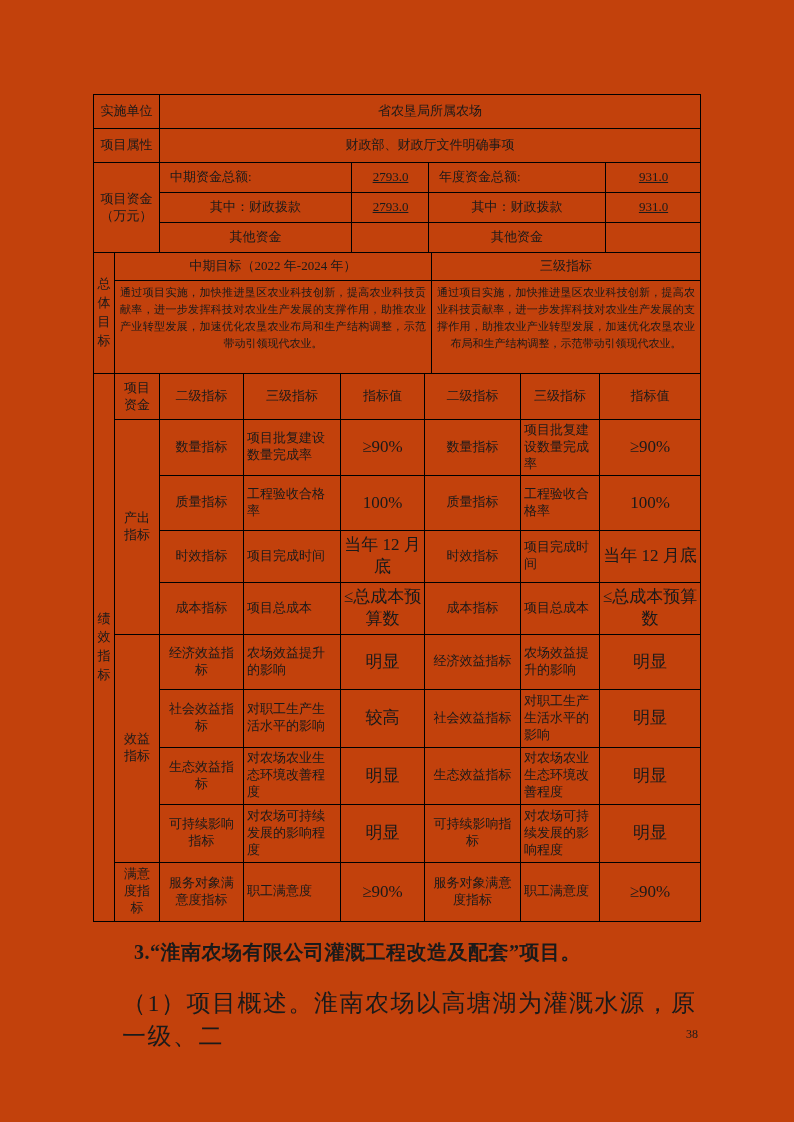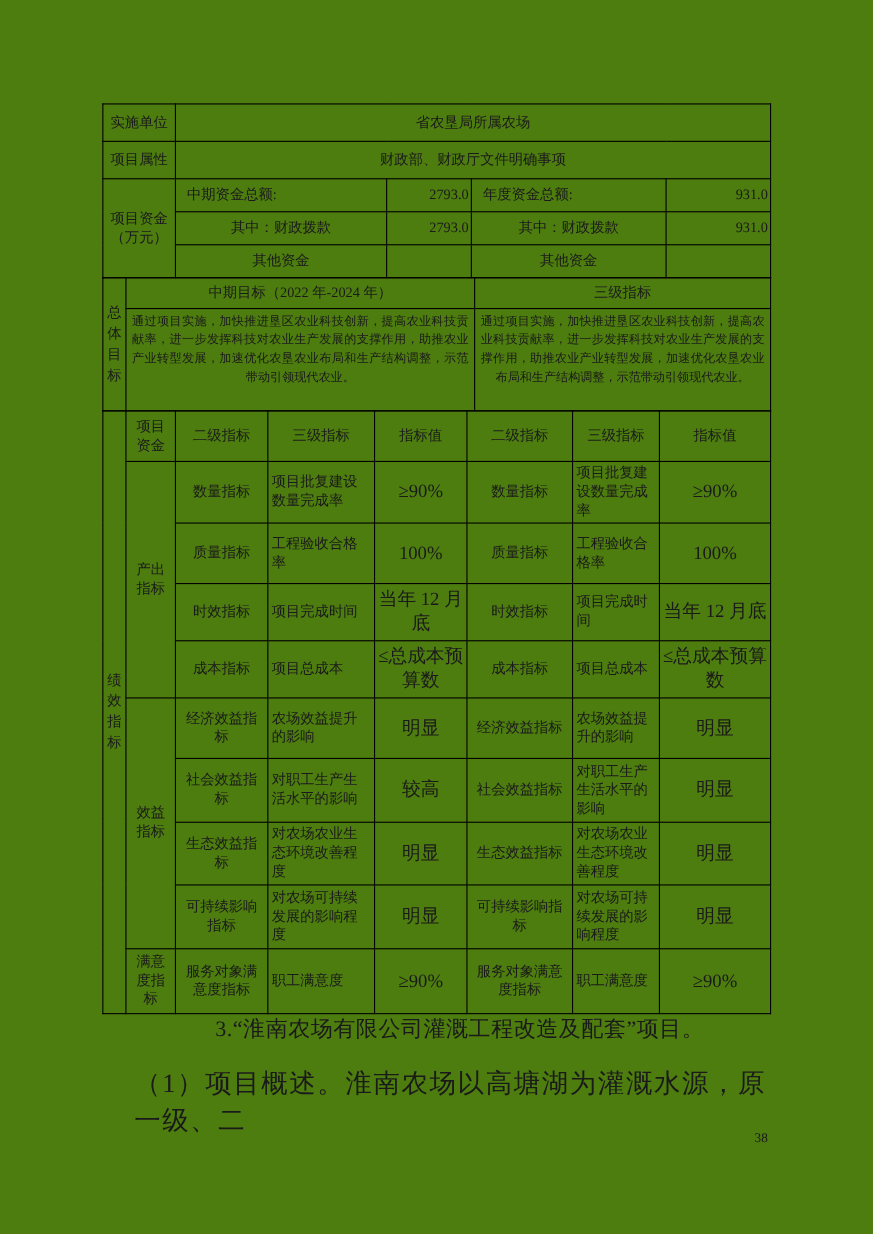"实施单位" .page { background: #4d7c0f -> #c2410c }
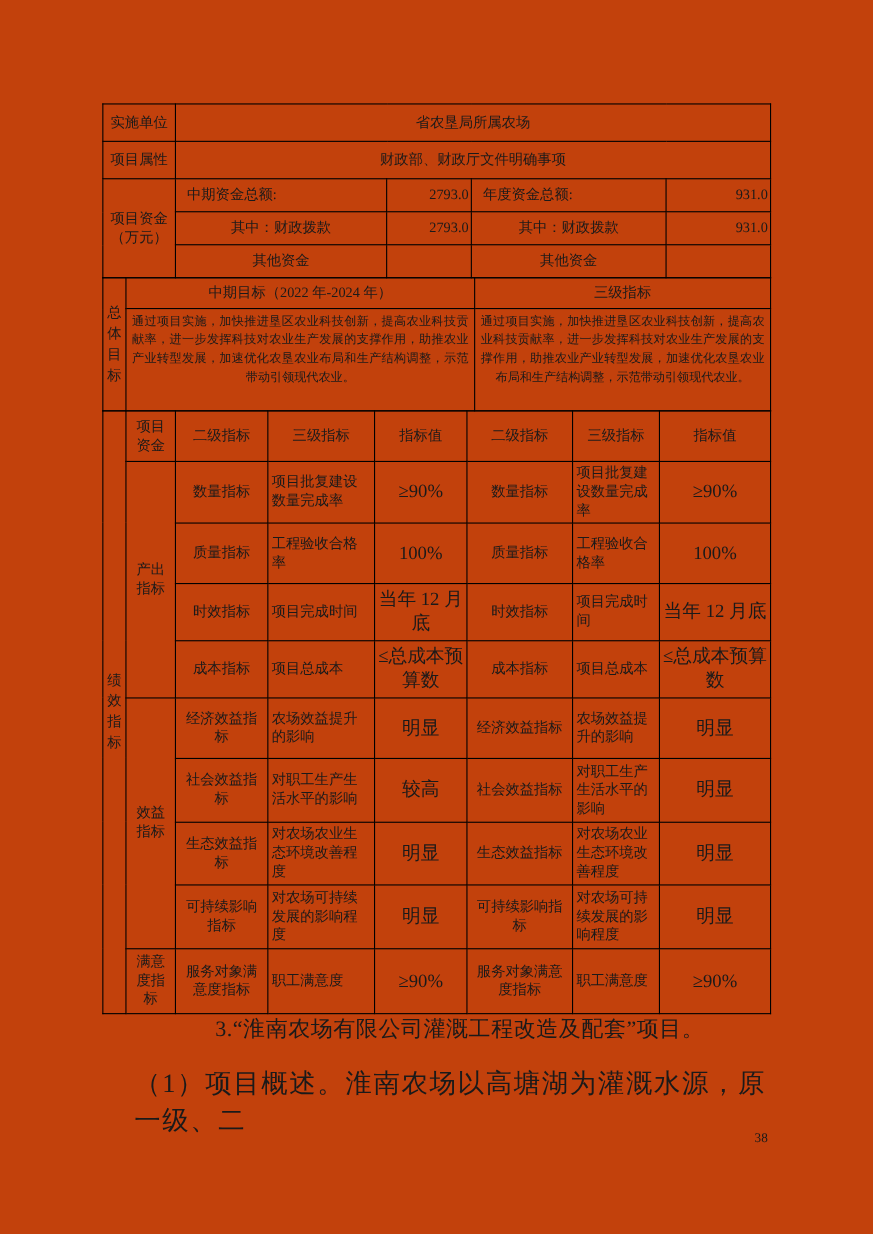"2793.0" td.right { text-align: right -> center; text-decoration: none -> underline }
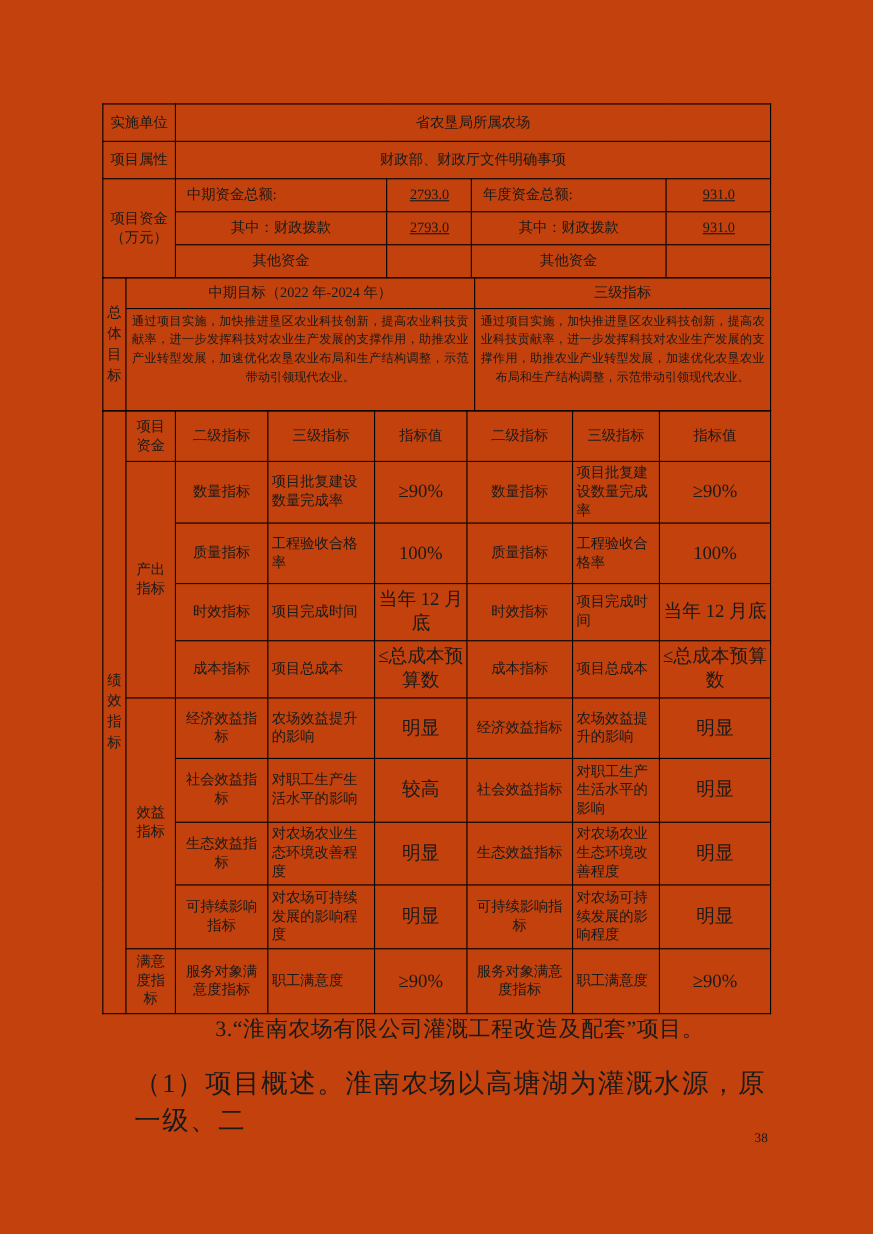"3.“淮南农场有限公司灌溉工程改造及配套”项目。" .heading { font-weight: normal -> bold; margin-top: none -> 17px; text-align: center -> none }
